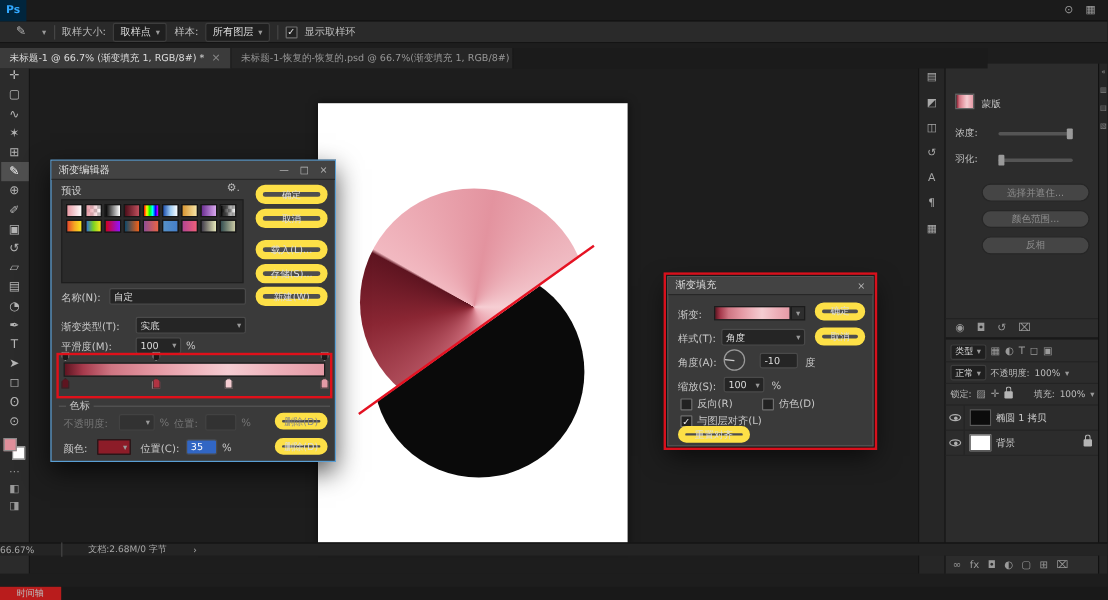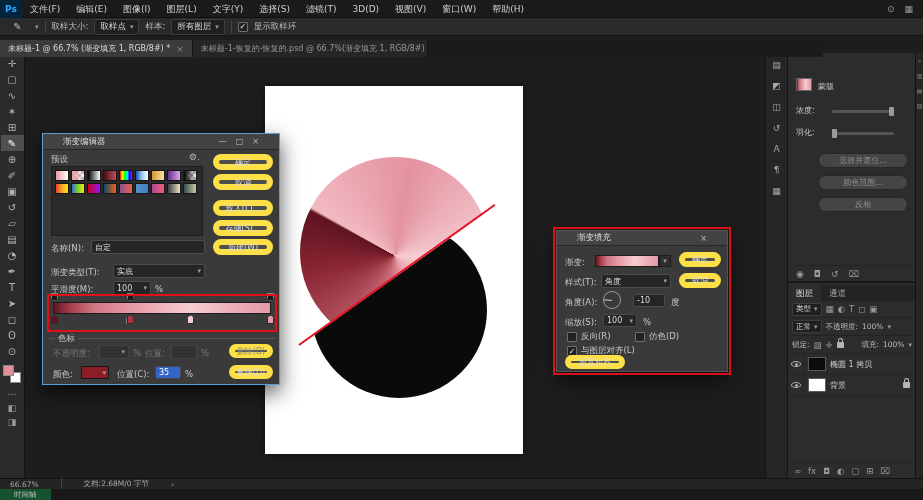"文件(F)" div { html: <div> <span>文件(F)</span> <span>编辑(E)</span> <span>图像(I)</span> <span>图层(L)</span> <span>文字(Y)</span> <span>选择(S)</span> <span>滤镜(T)</span> <span>3D(D)</span> <span>视图(V)</span> <span>窗口(W)</span> <span>帮助(H)</span> </div> -> none }
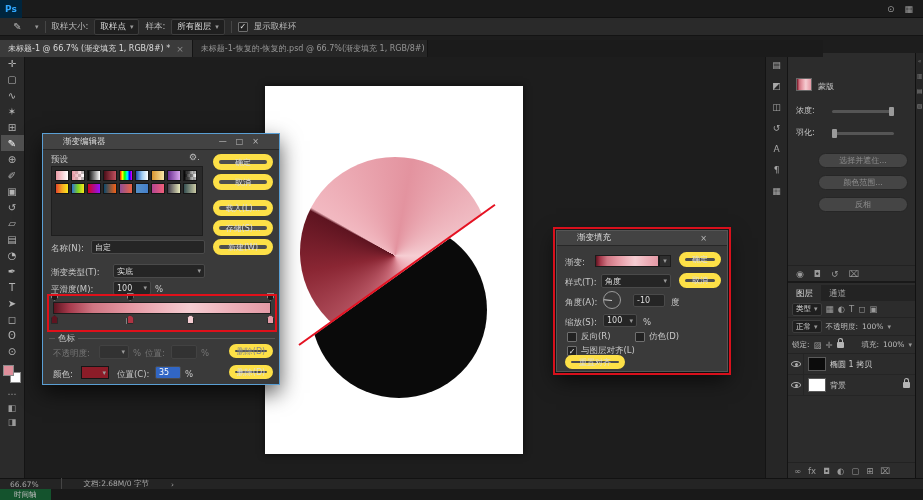"渐变编辑器" .dlg-title { padding: 0 20px -> 0 6px }
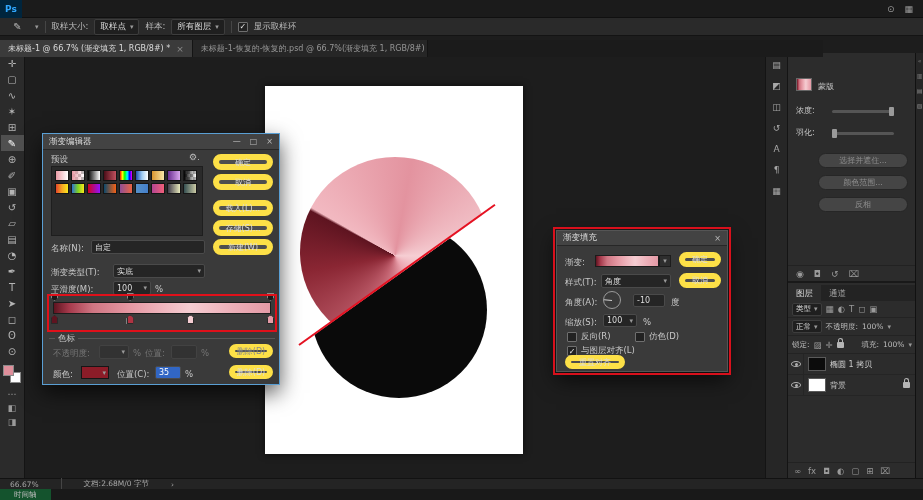"图层" div.panel-tabs { html: <div> <span>图层</span> <span>通道</span> </div> -> none }
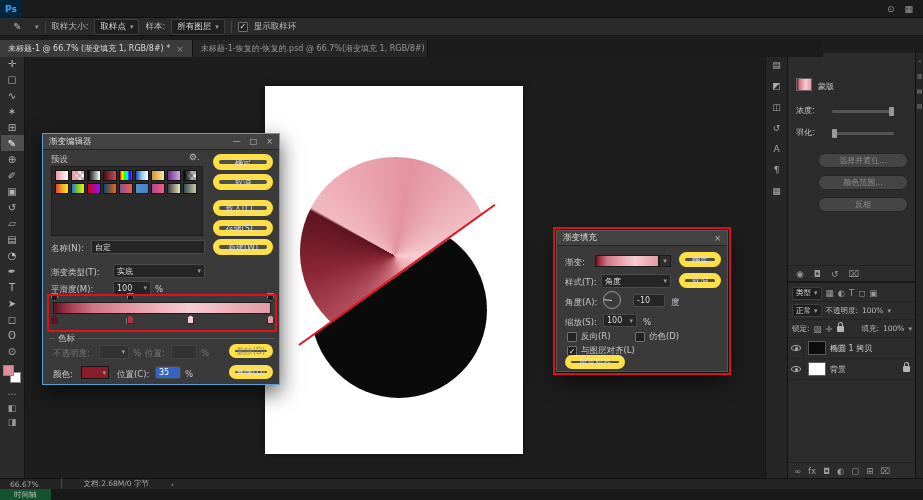"66.67%" .statusbar { padding: 0 10px -> 0 0; top: 478px -> 452px }
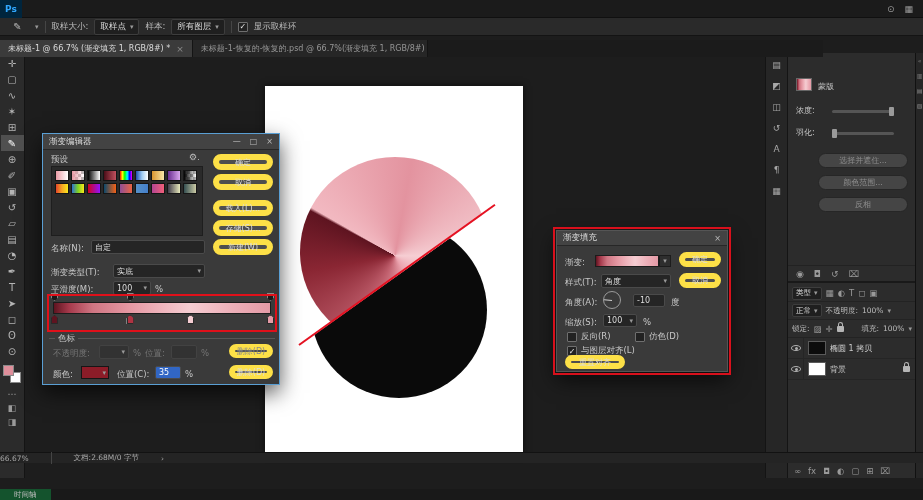"时间轴" .tl-tab { background: #14532d -> #b91c1c }
